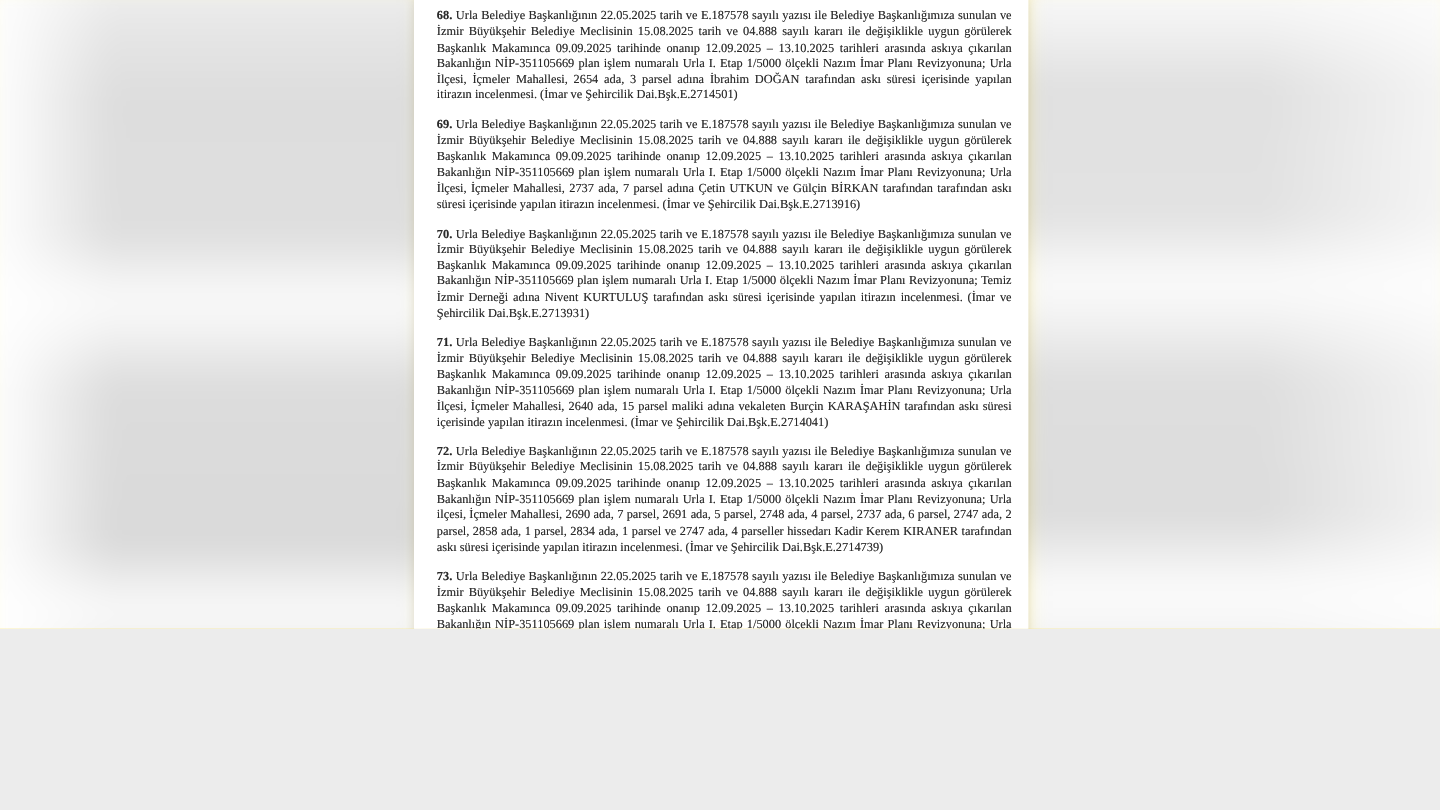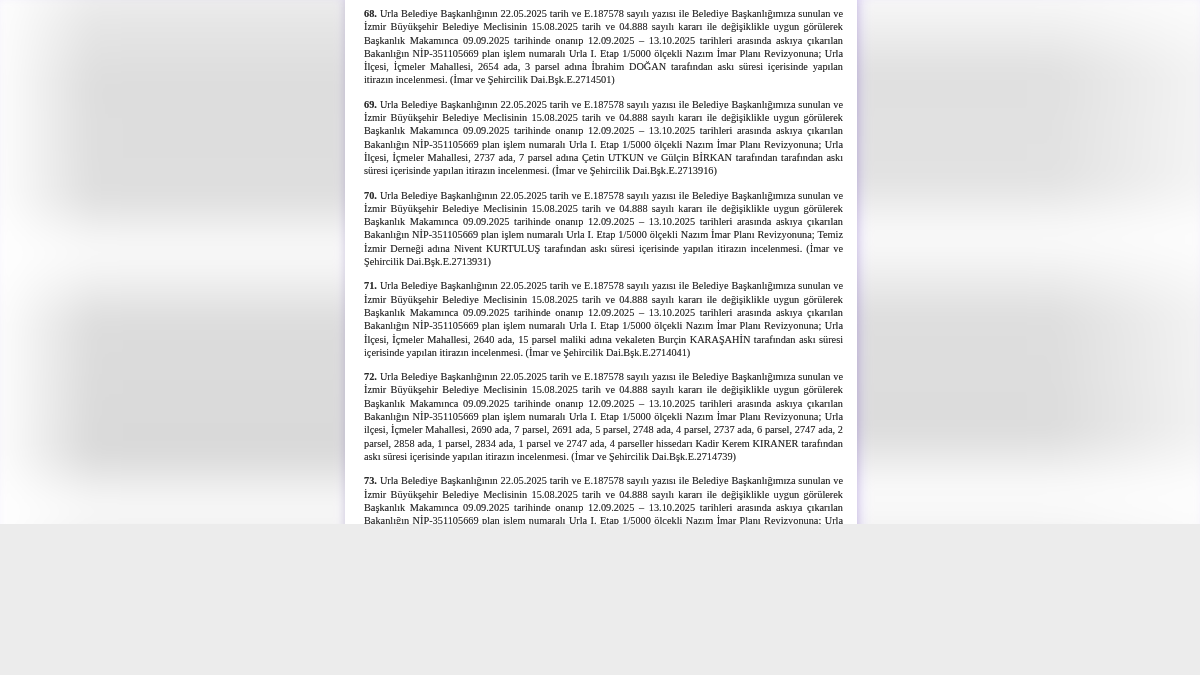"68. Urla Belediye Başkanlığının" .stage { background: #8b5cf6 -> #fde047 }
